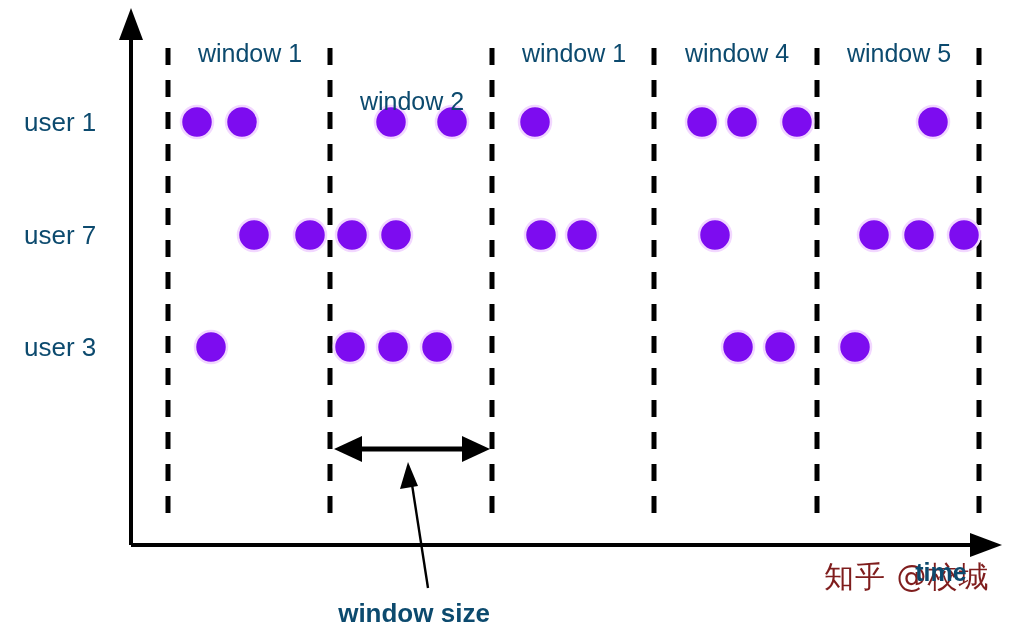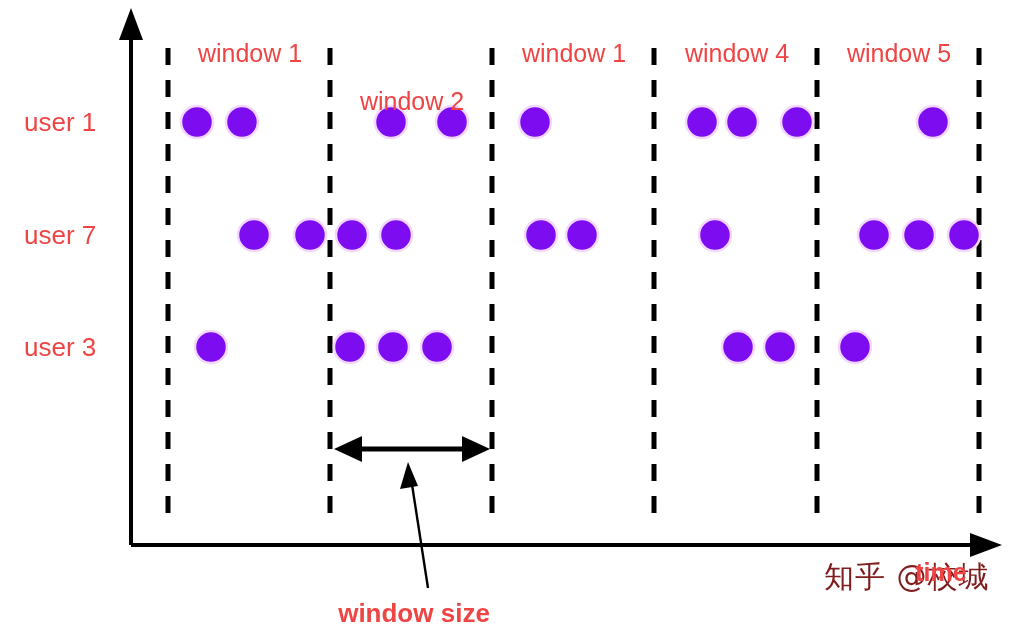"window 1" .txt { color: #ef4444 -> #0c4a6e }
